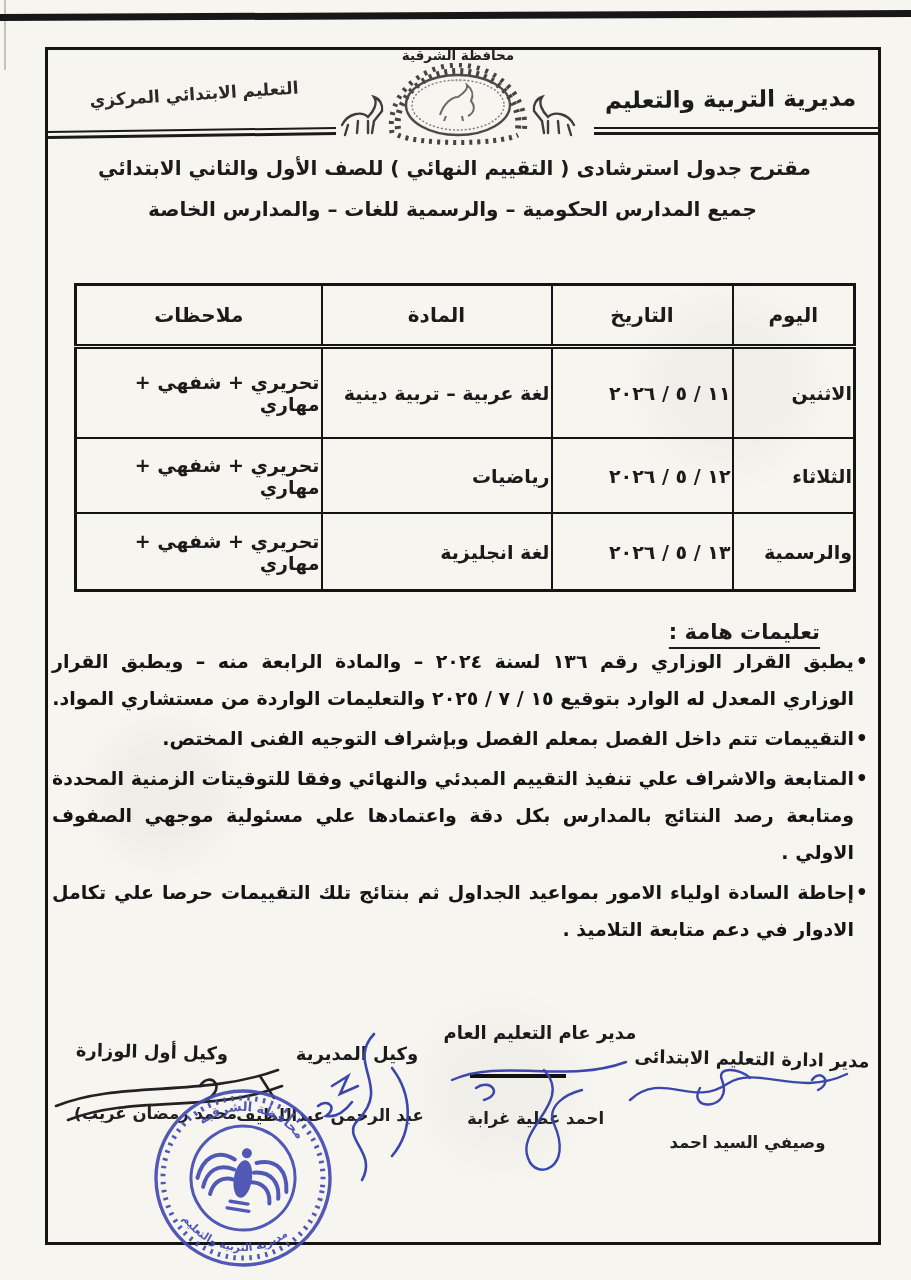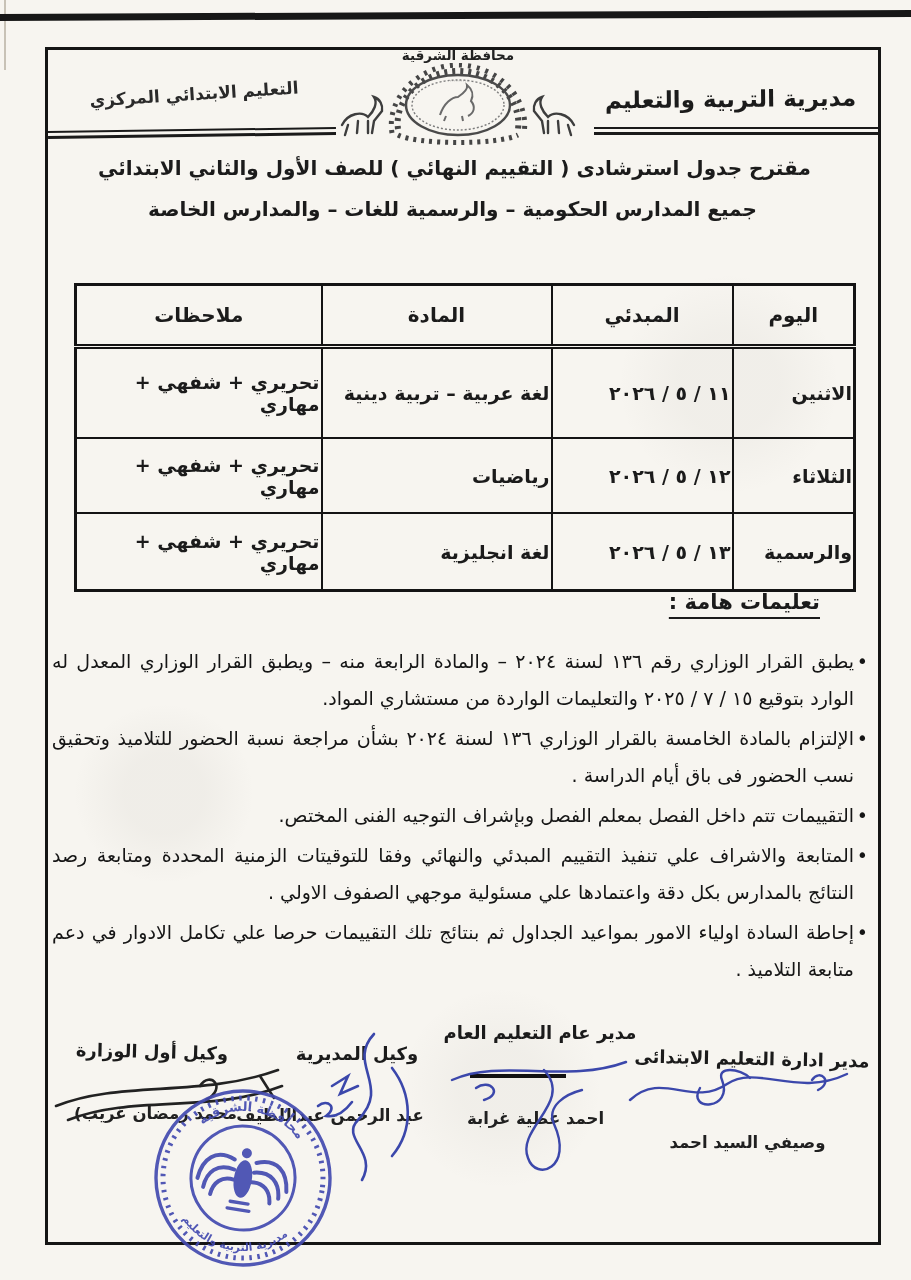"المبدئي" th { text: المبدئي -> التاريخ }
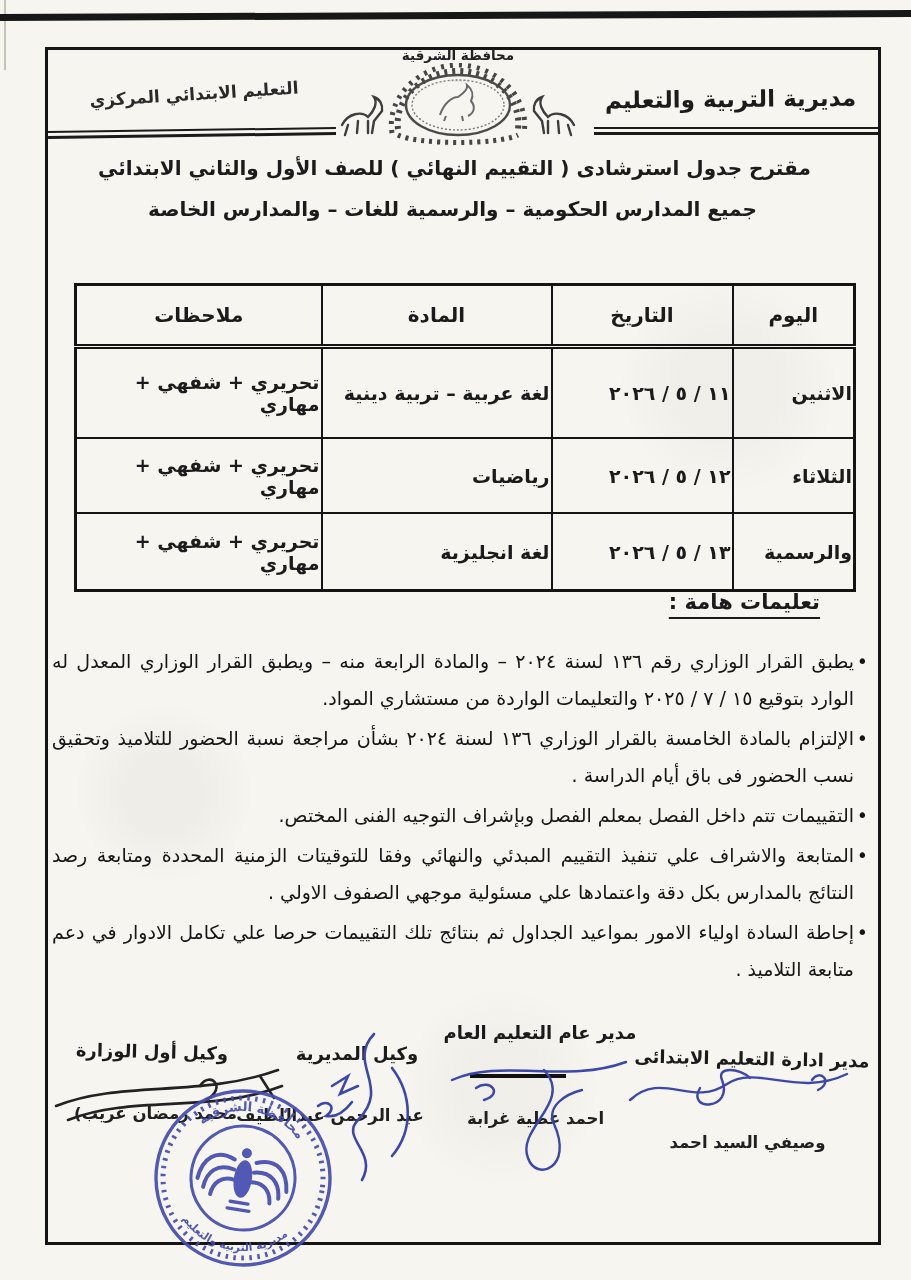"تعليمات هامة :" .instr-title { top: 590px -> 620px }
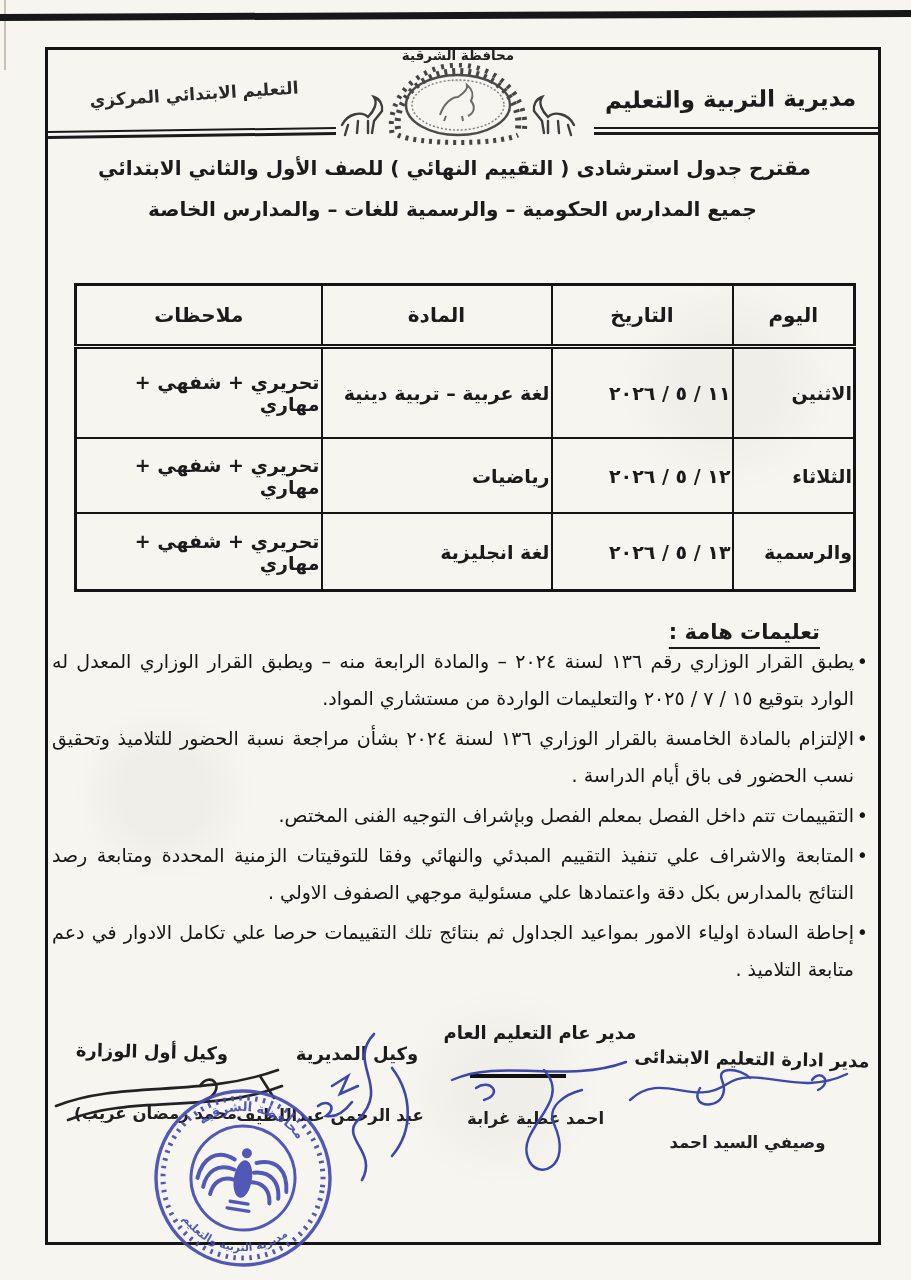"يطبق القرار الوزاري رقم ١٣٦" .bullets { font-weight: normal -> bold }
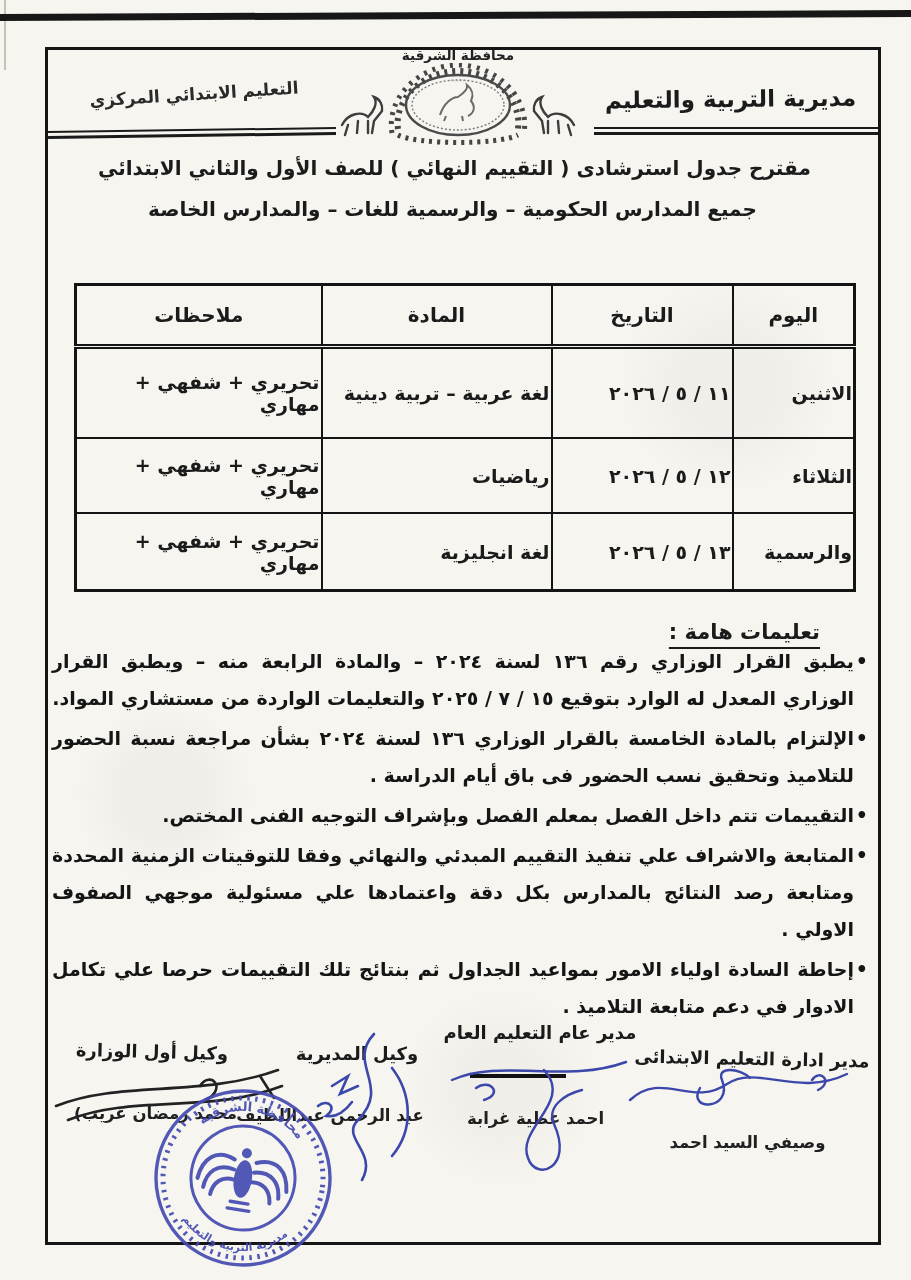"الإلتزام بالمادة الخامسة بالقرار الوزاري" div.bi { html: <div>الإلتزام بالمادة الخامسة بالقرار الوزاري ١٣٦ لسنة ٢٠٢٤ بشأن مراجعة نسبة الحضور للتلاميذ وتحقيق نسب الحضور فى باق أيام الدراسة .</div> -> none }
